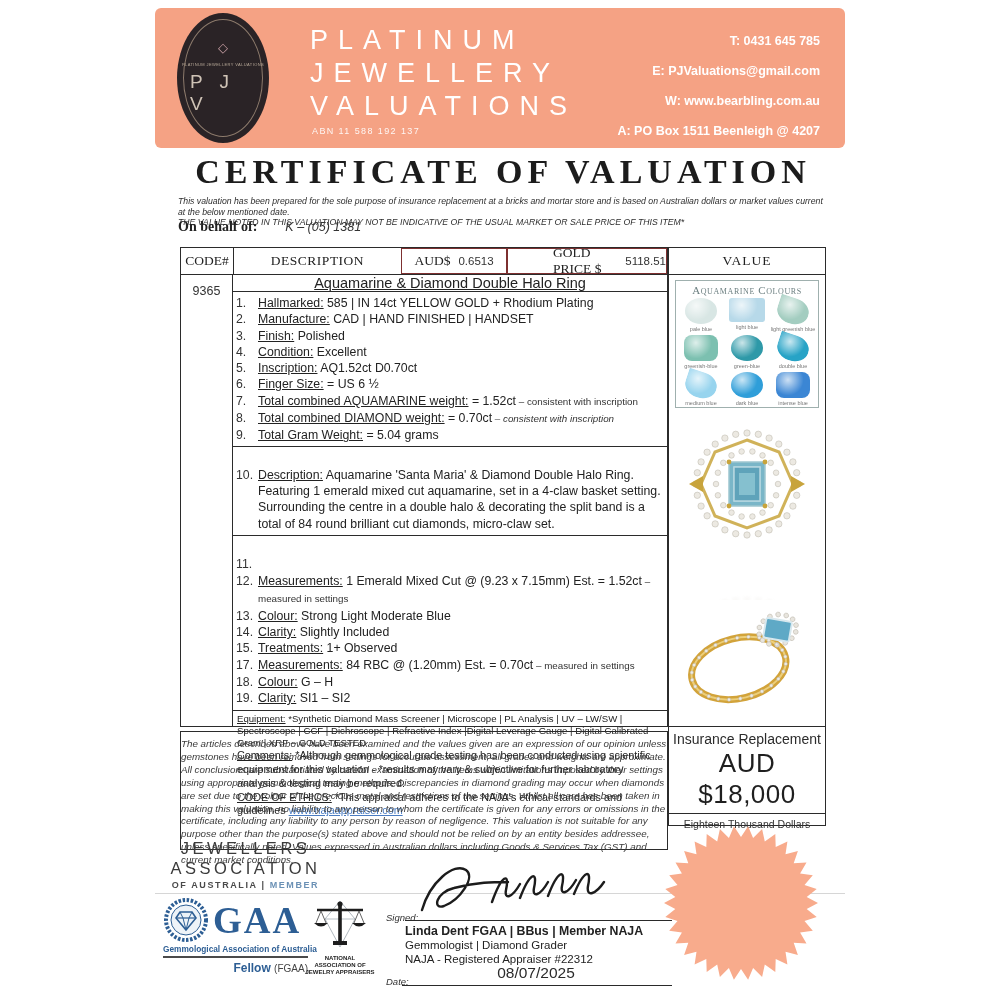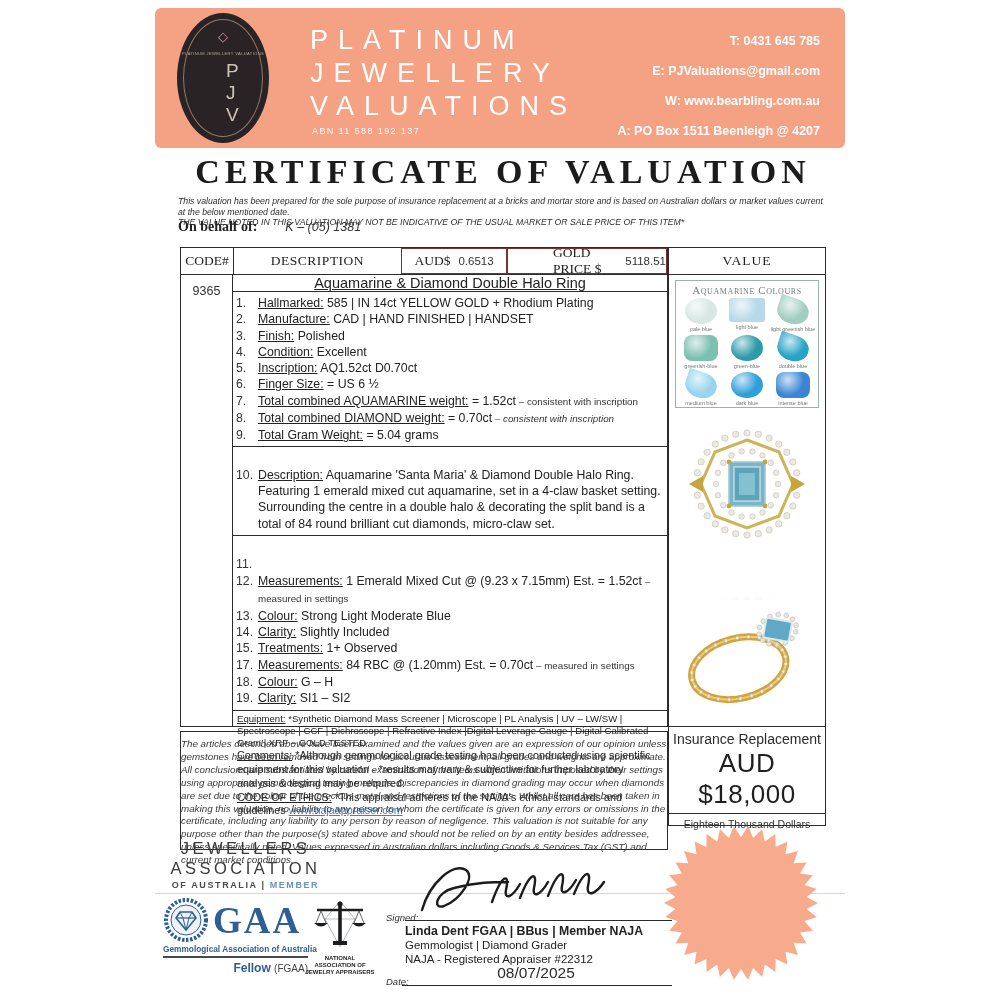"P J V" .pjv-initials { margin-left: 36px -> none }
